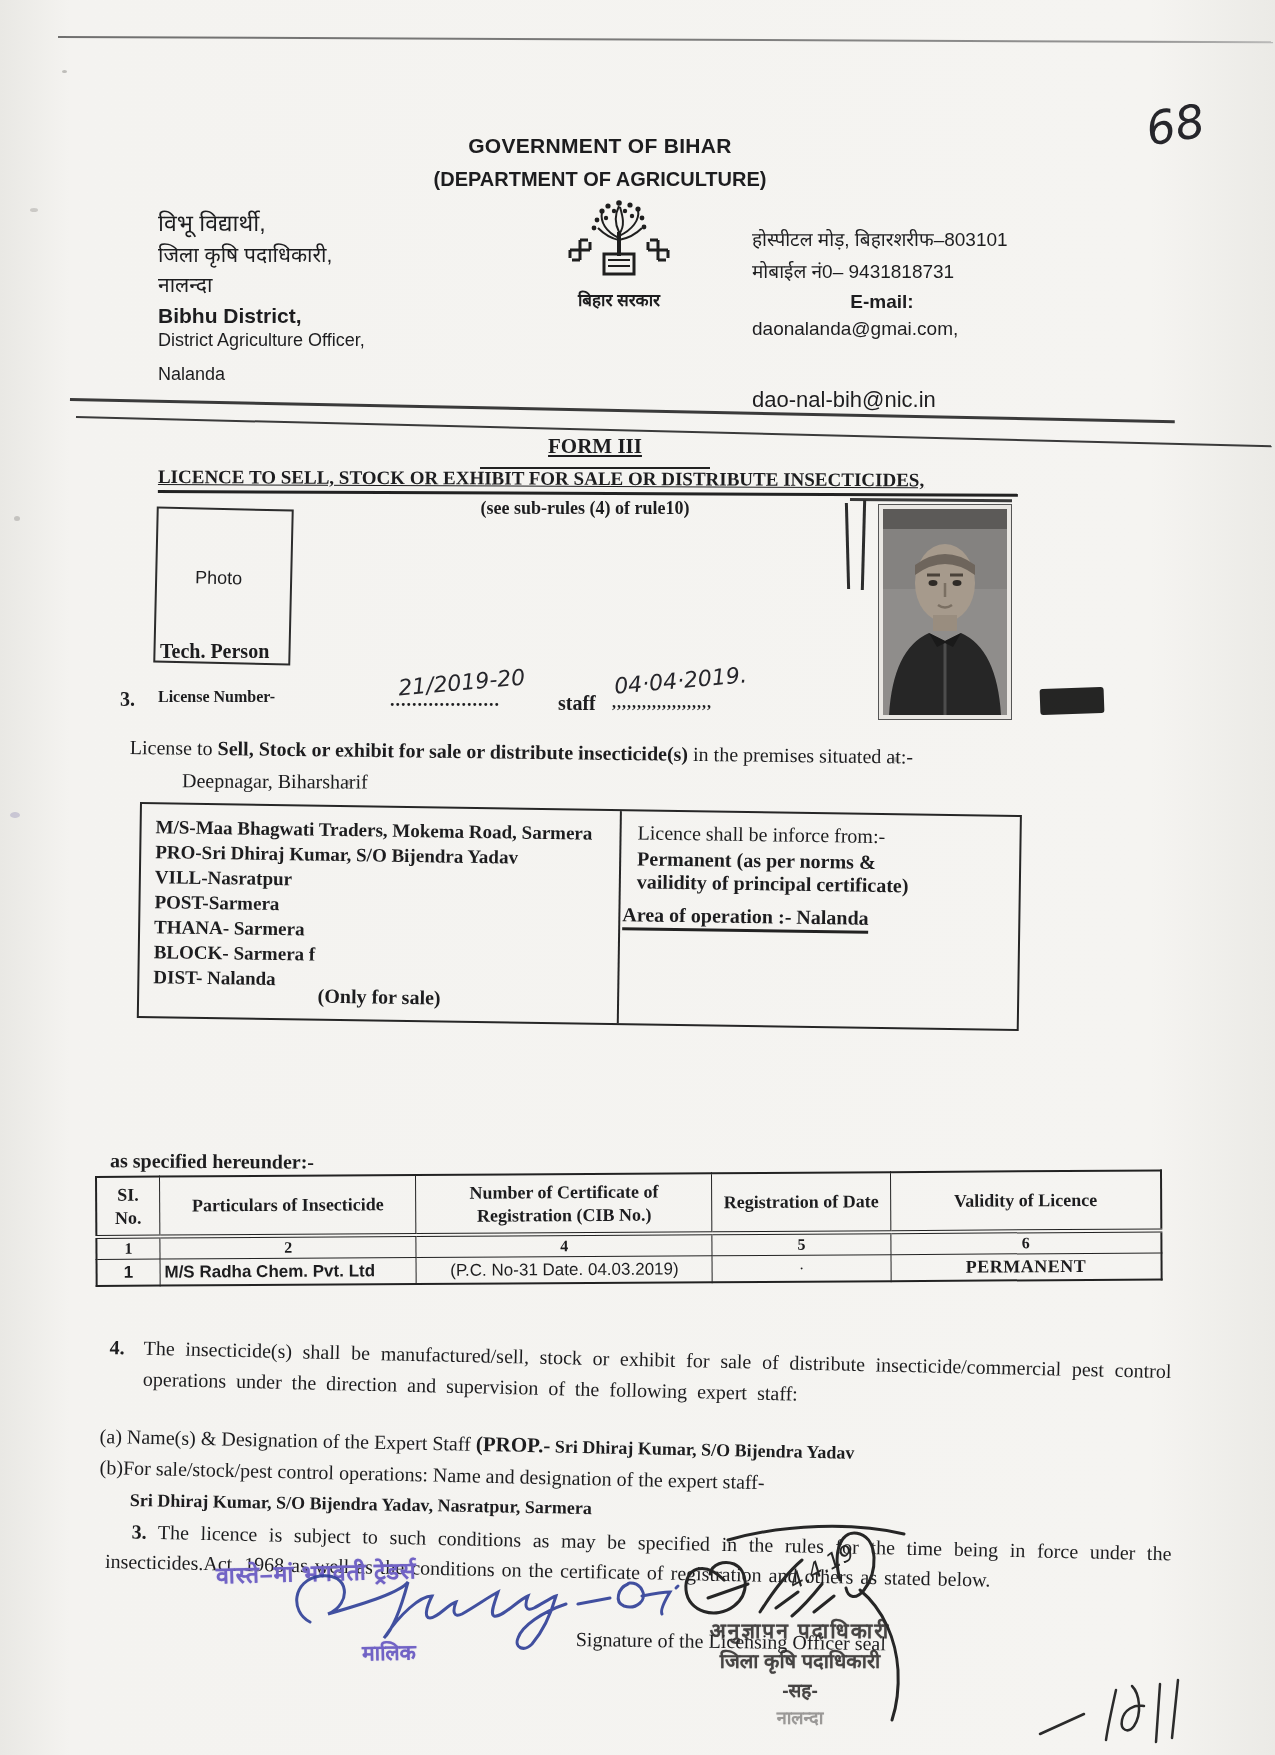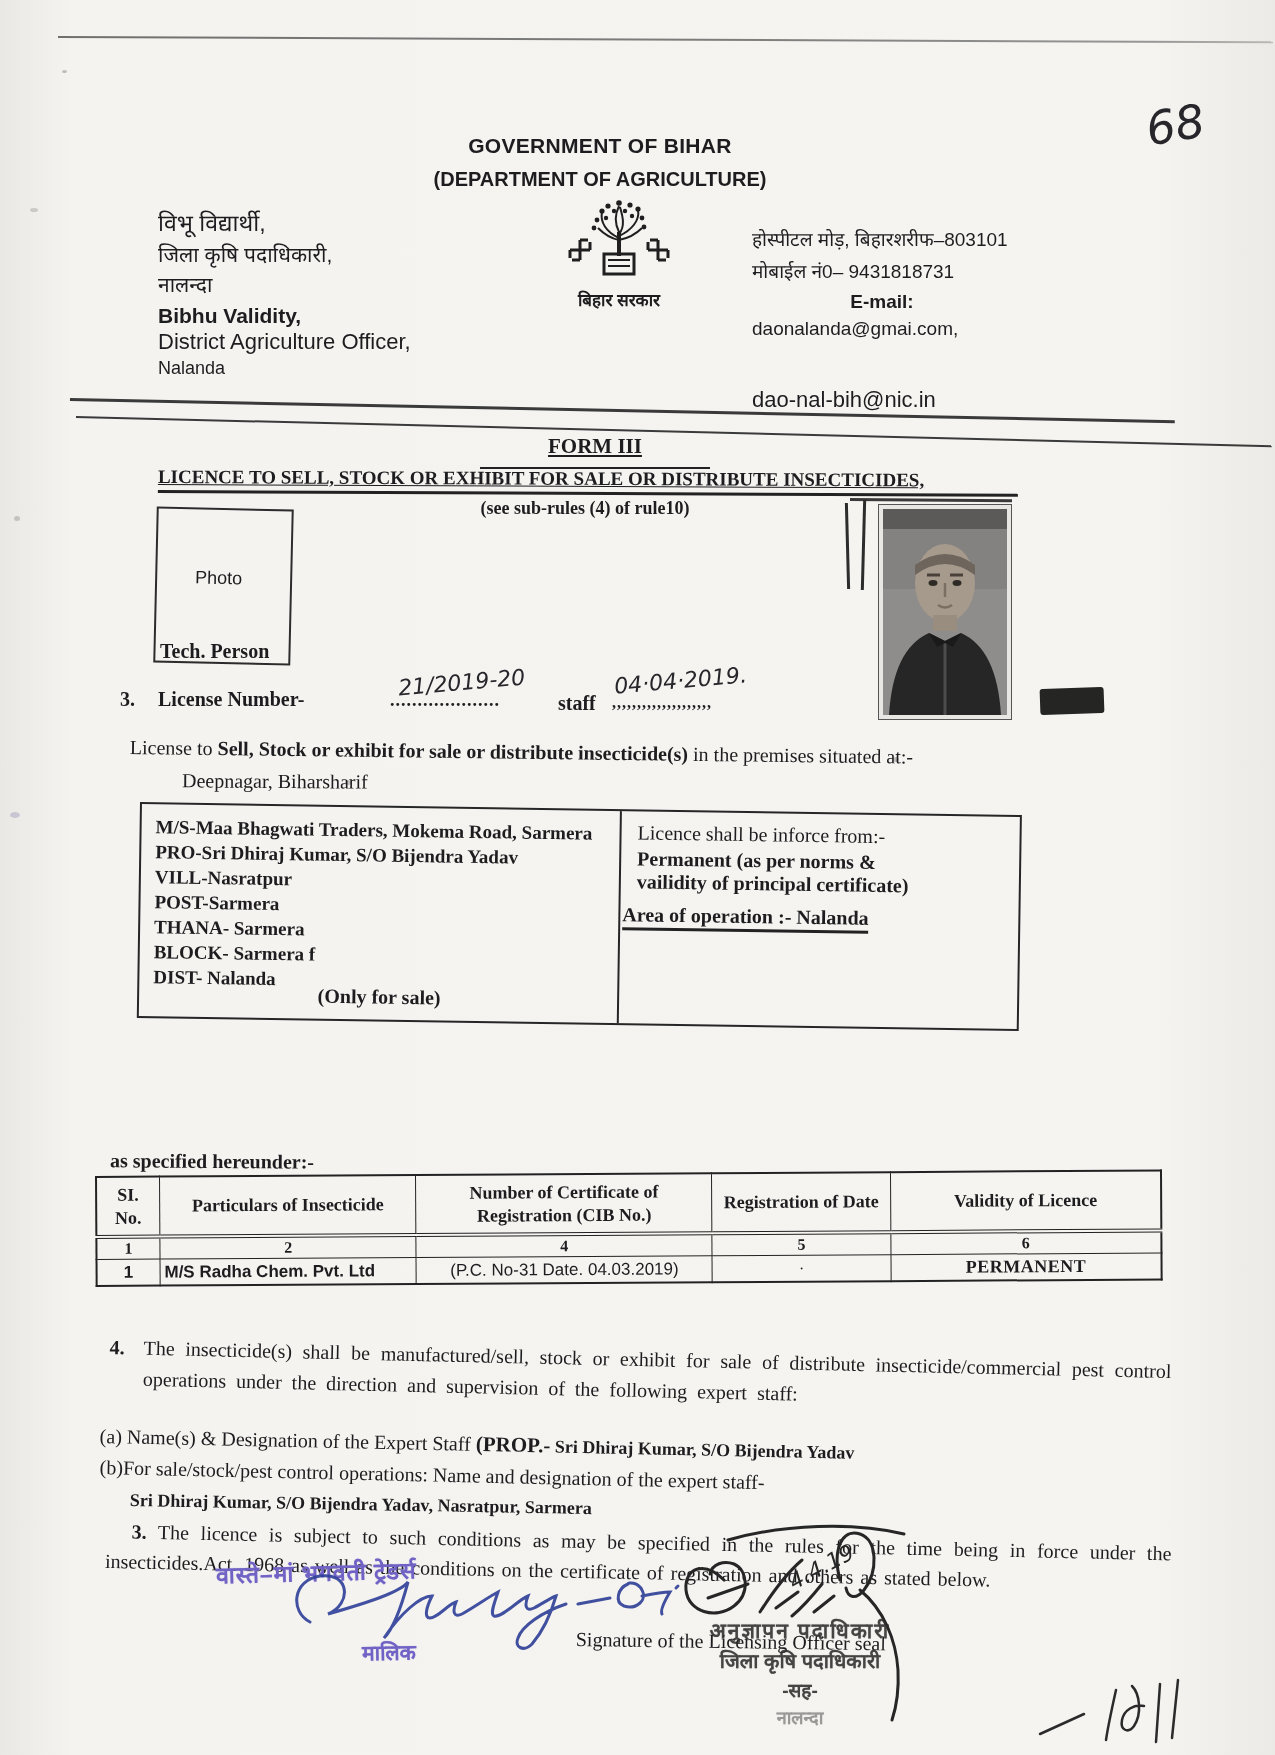"Bibhu Validity," div.sans { text: Validity -> District }
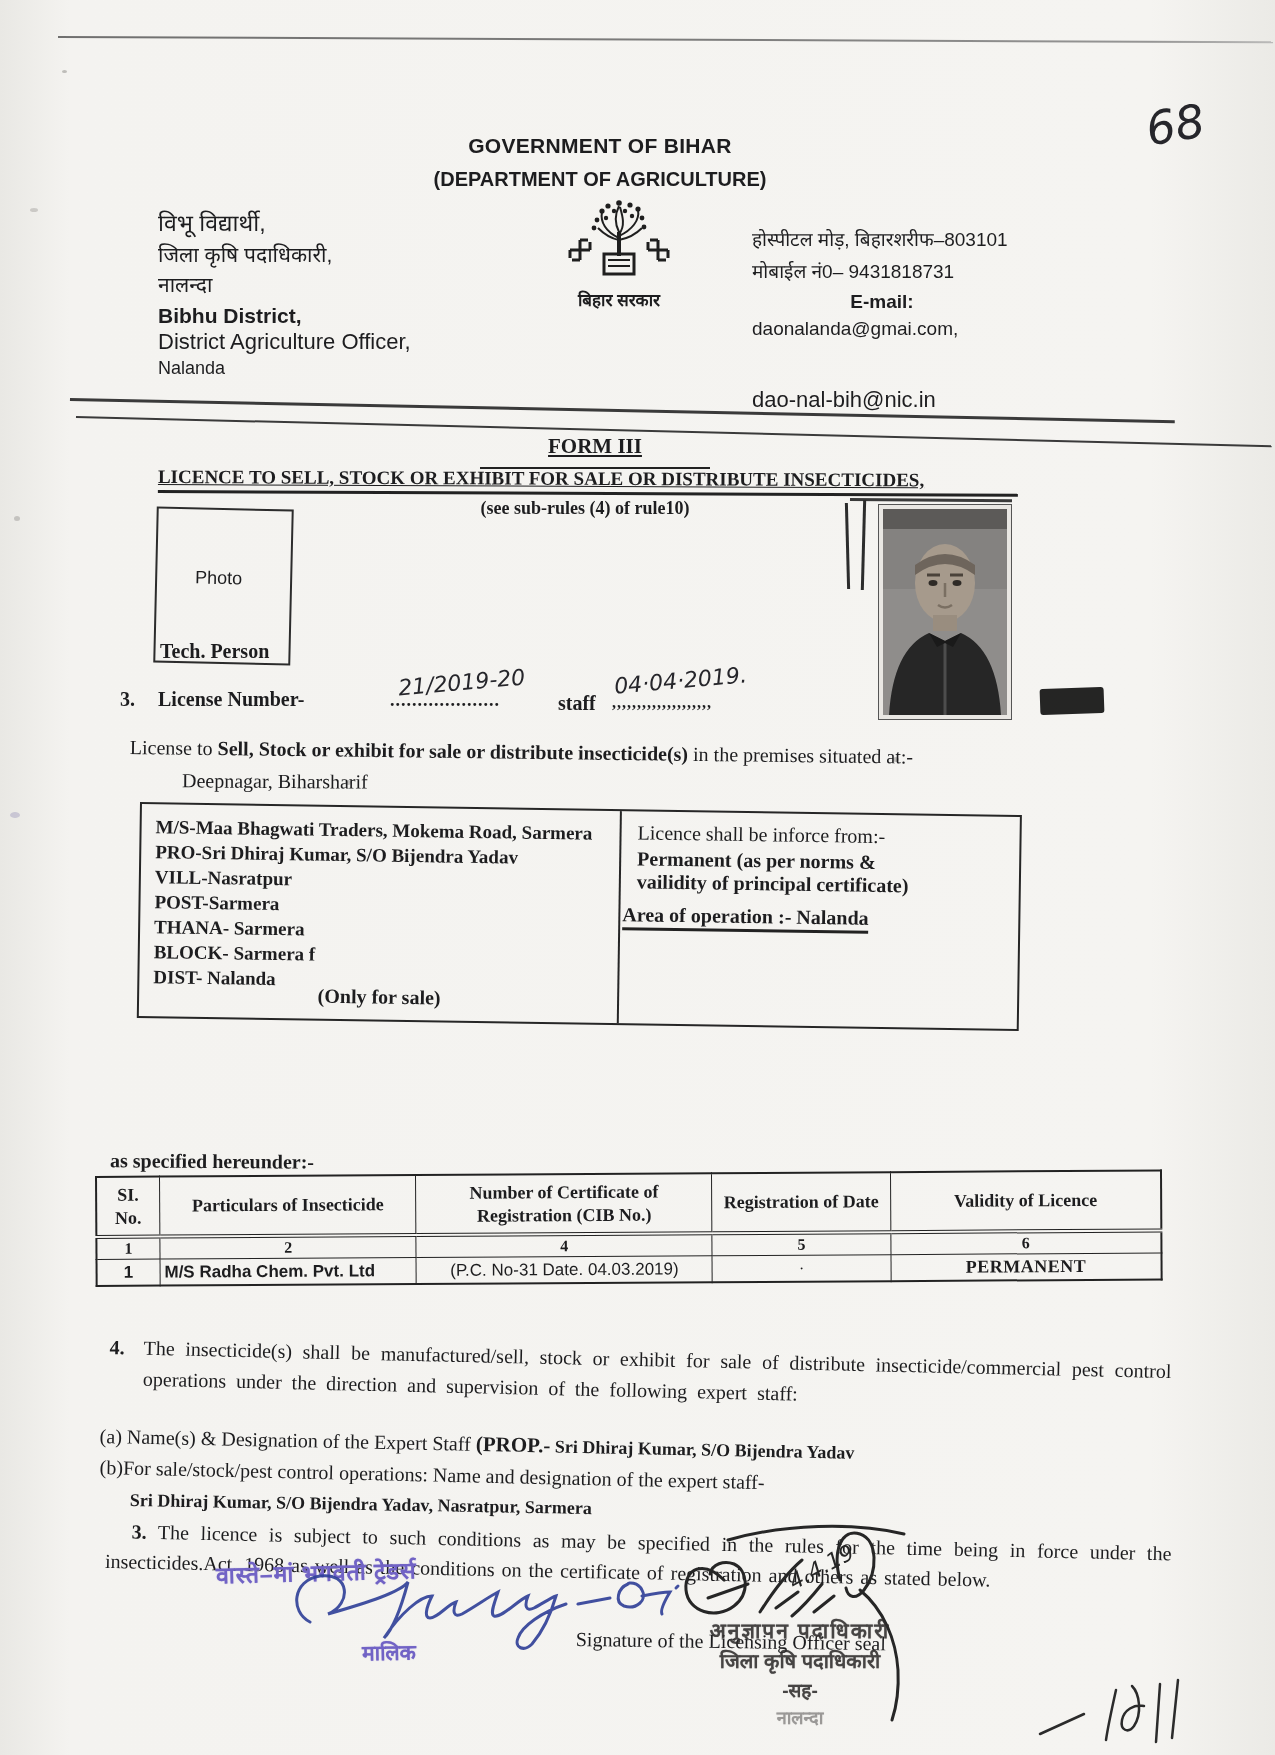"District Agriculture Officer," div.sans { font-size: 22px -> 18px; margin-bottom: 6px -> 16px }
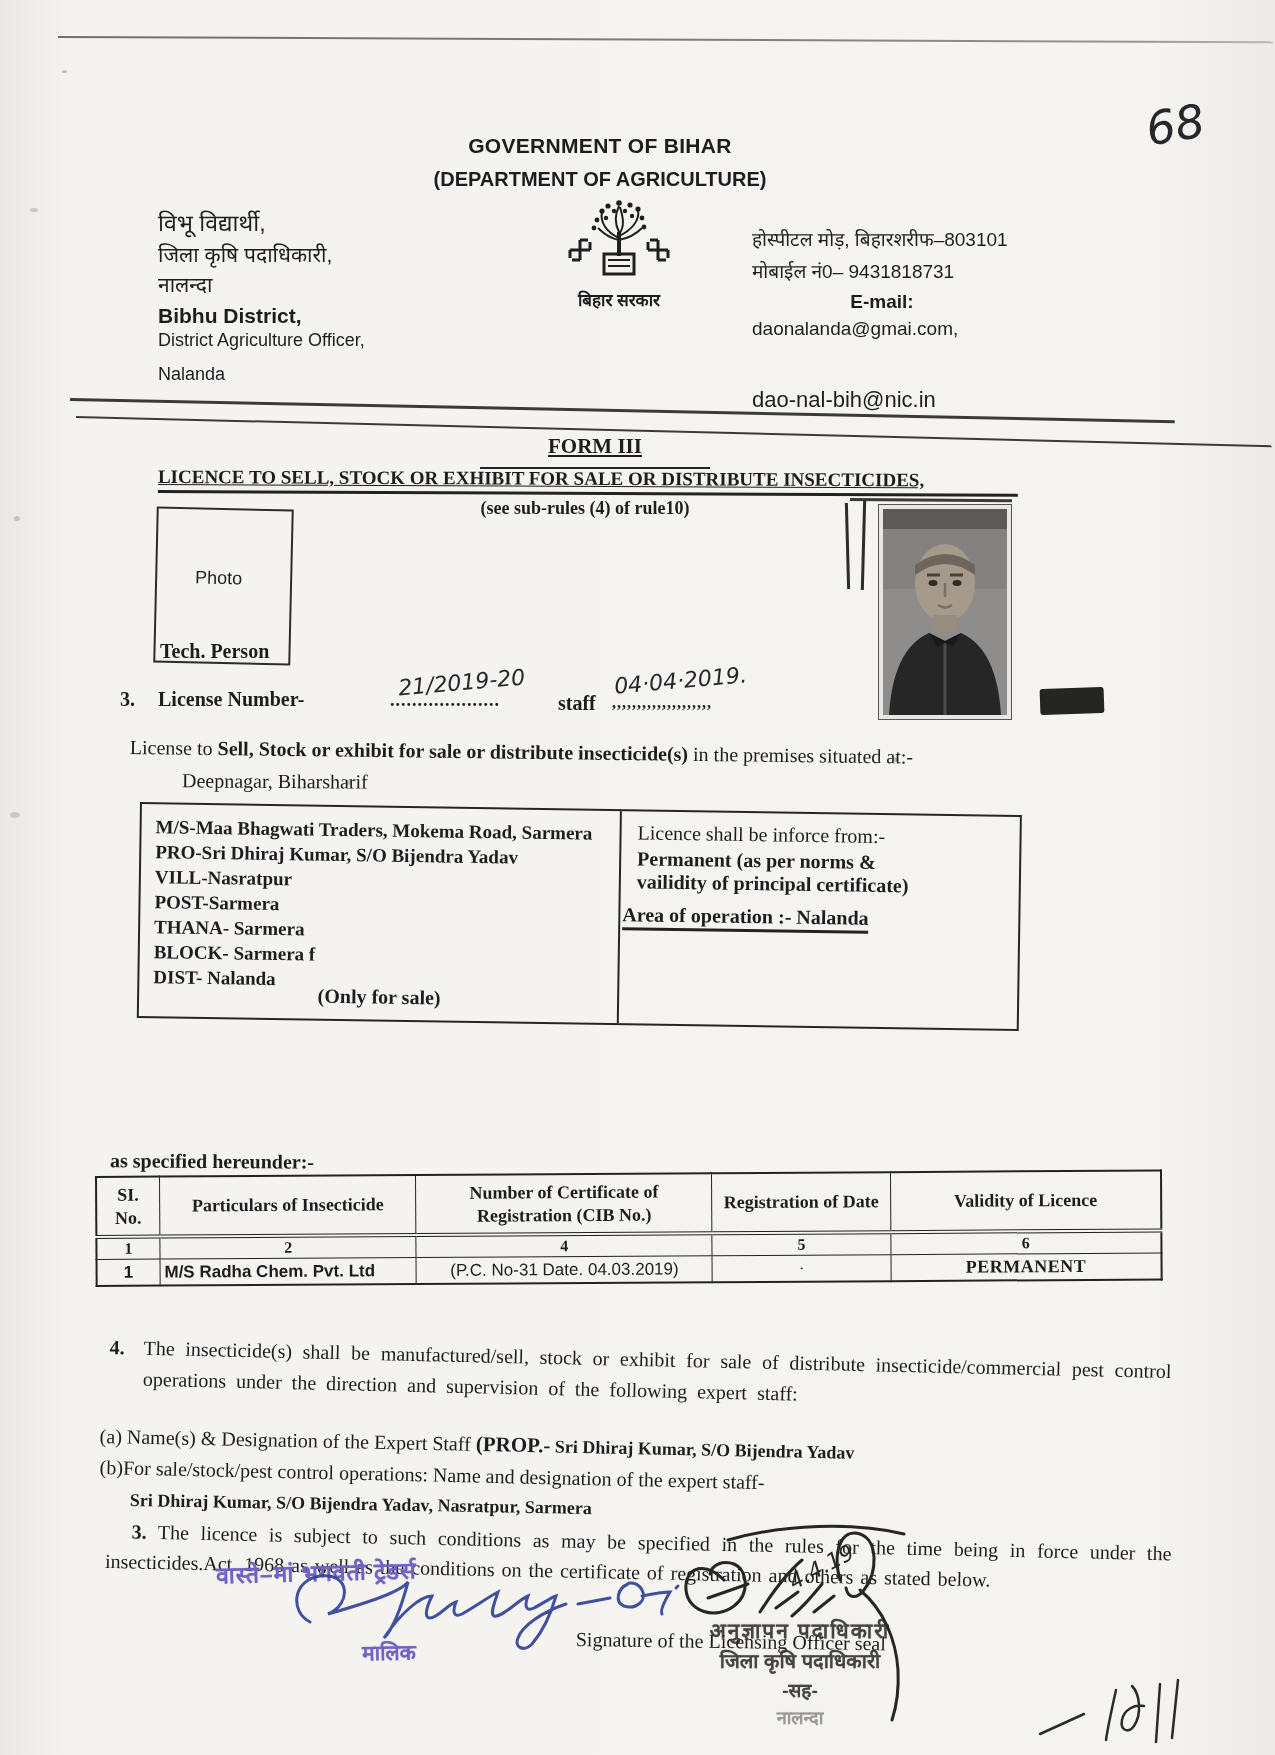"License Number-" div.abs { font-size: 20px -> 16px }
